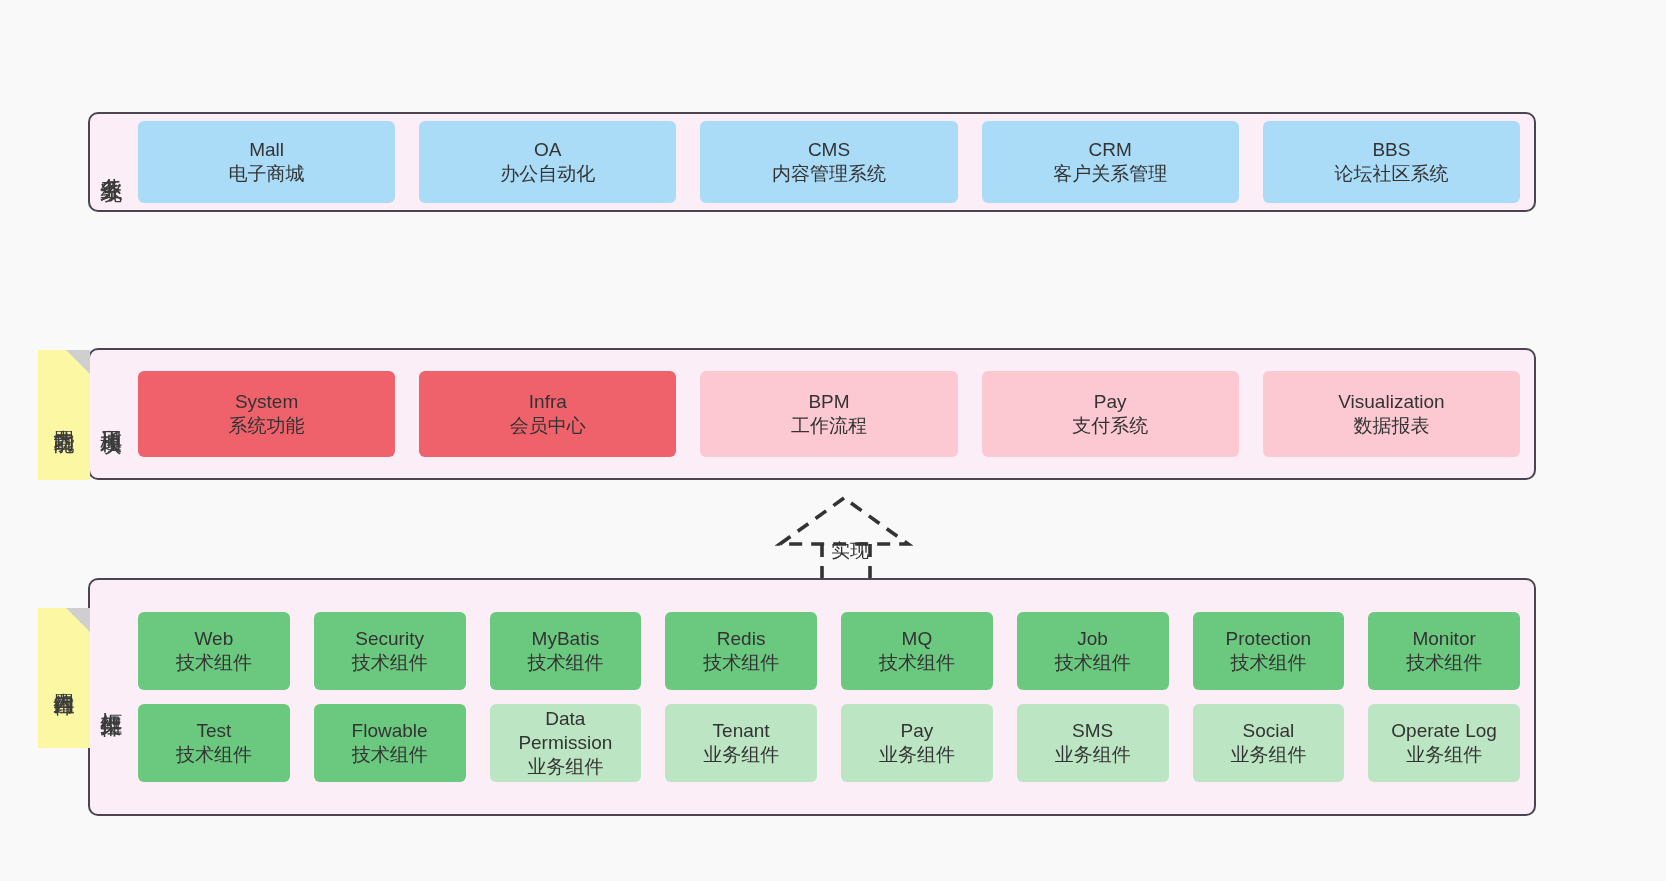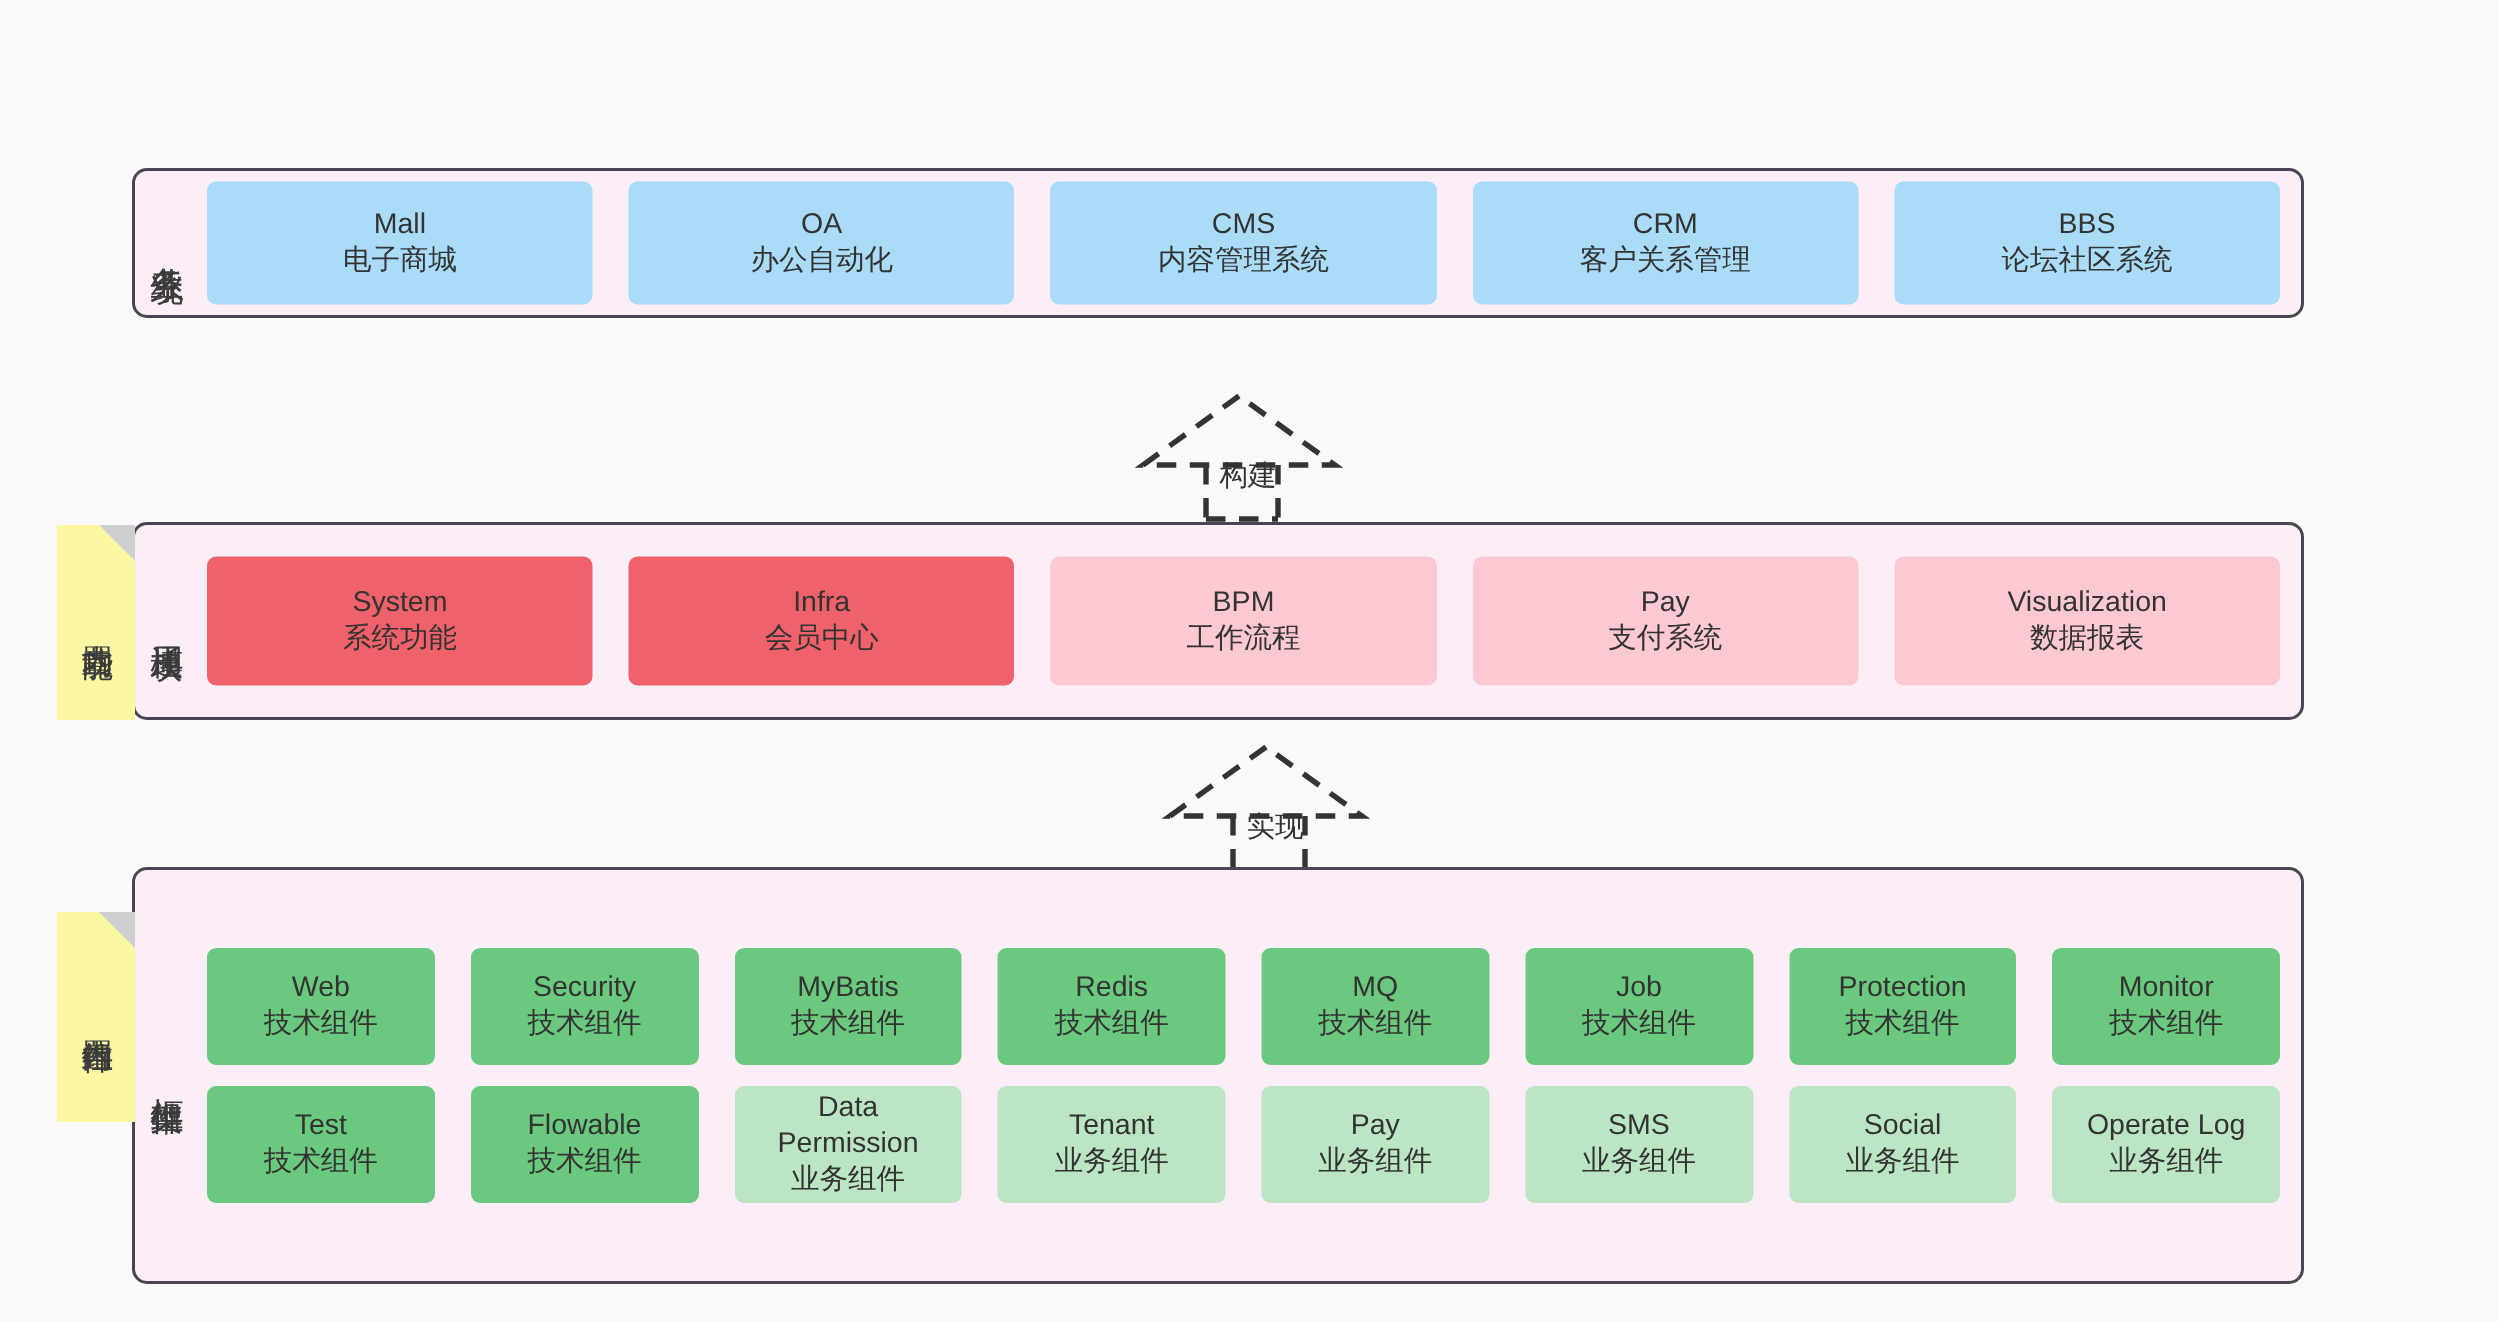"构建" div.uml-arrow { html: <div> <svg> <path></path> <path></path> </svg> <span>构建</span> </div> -> none }
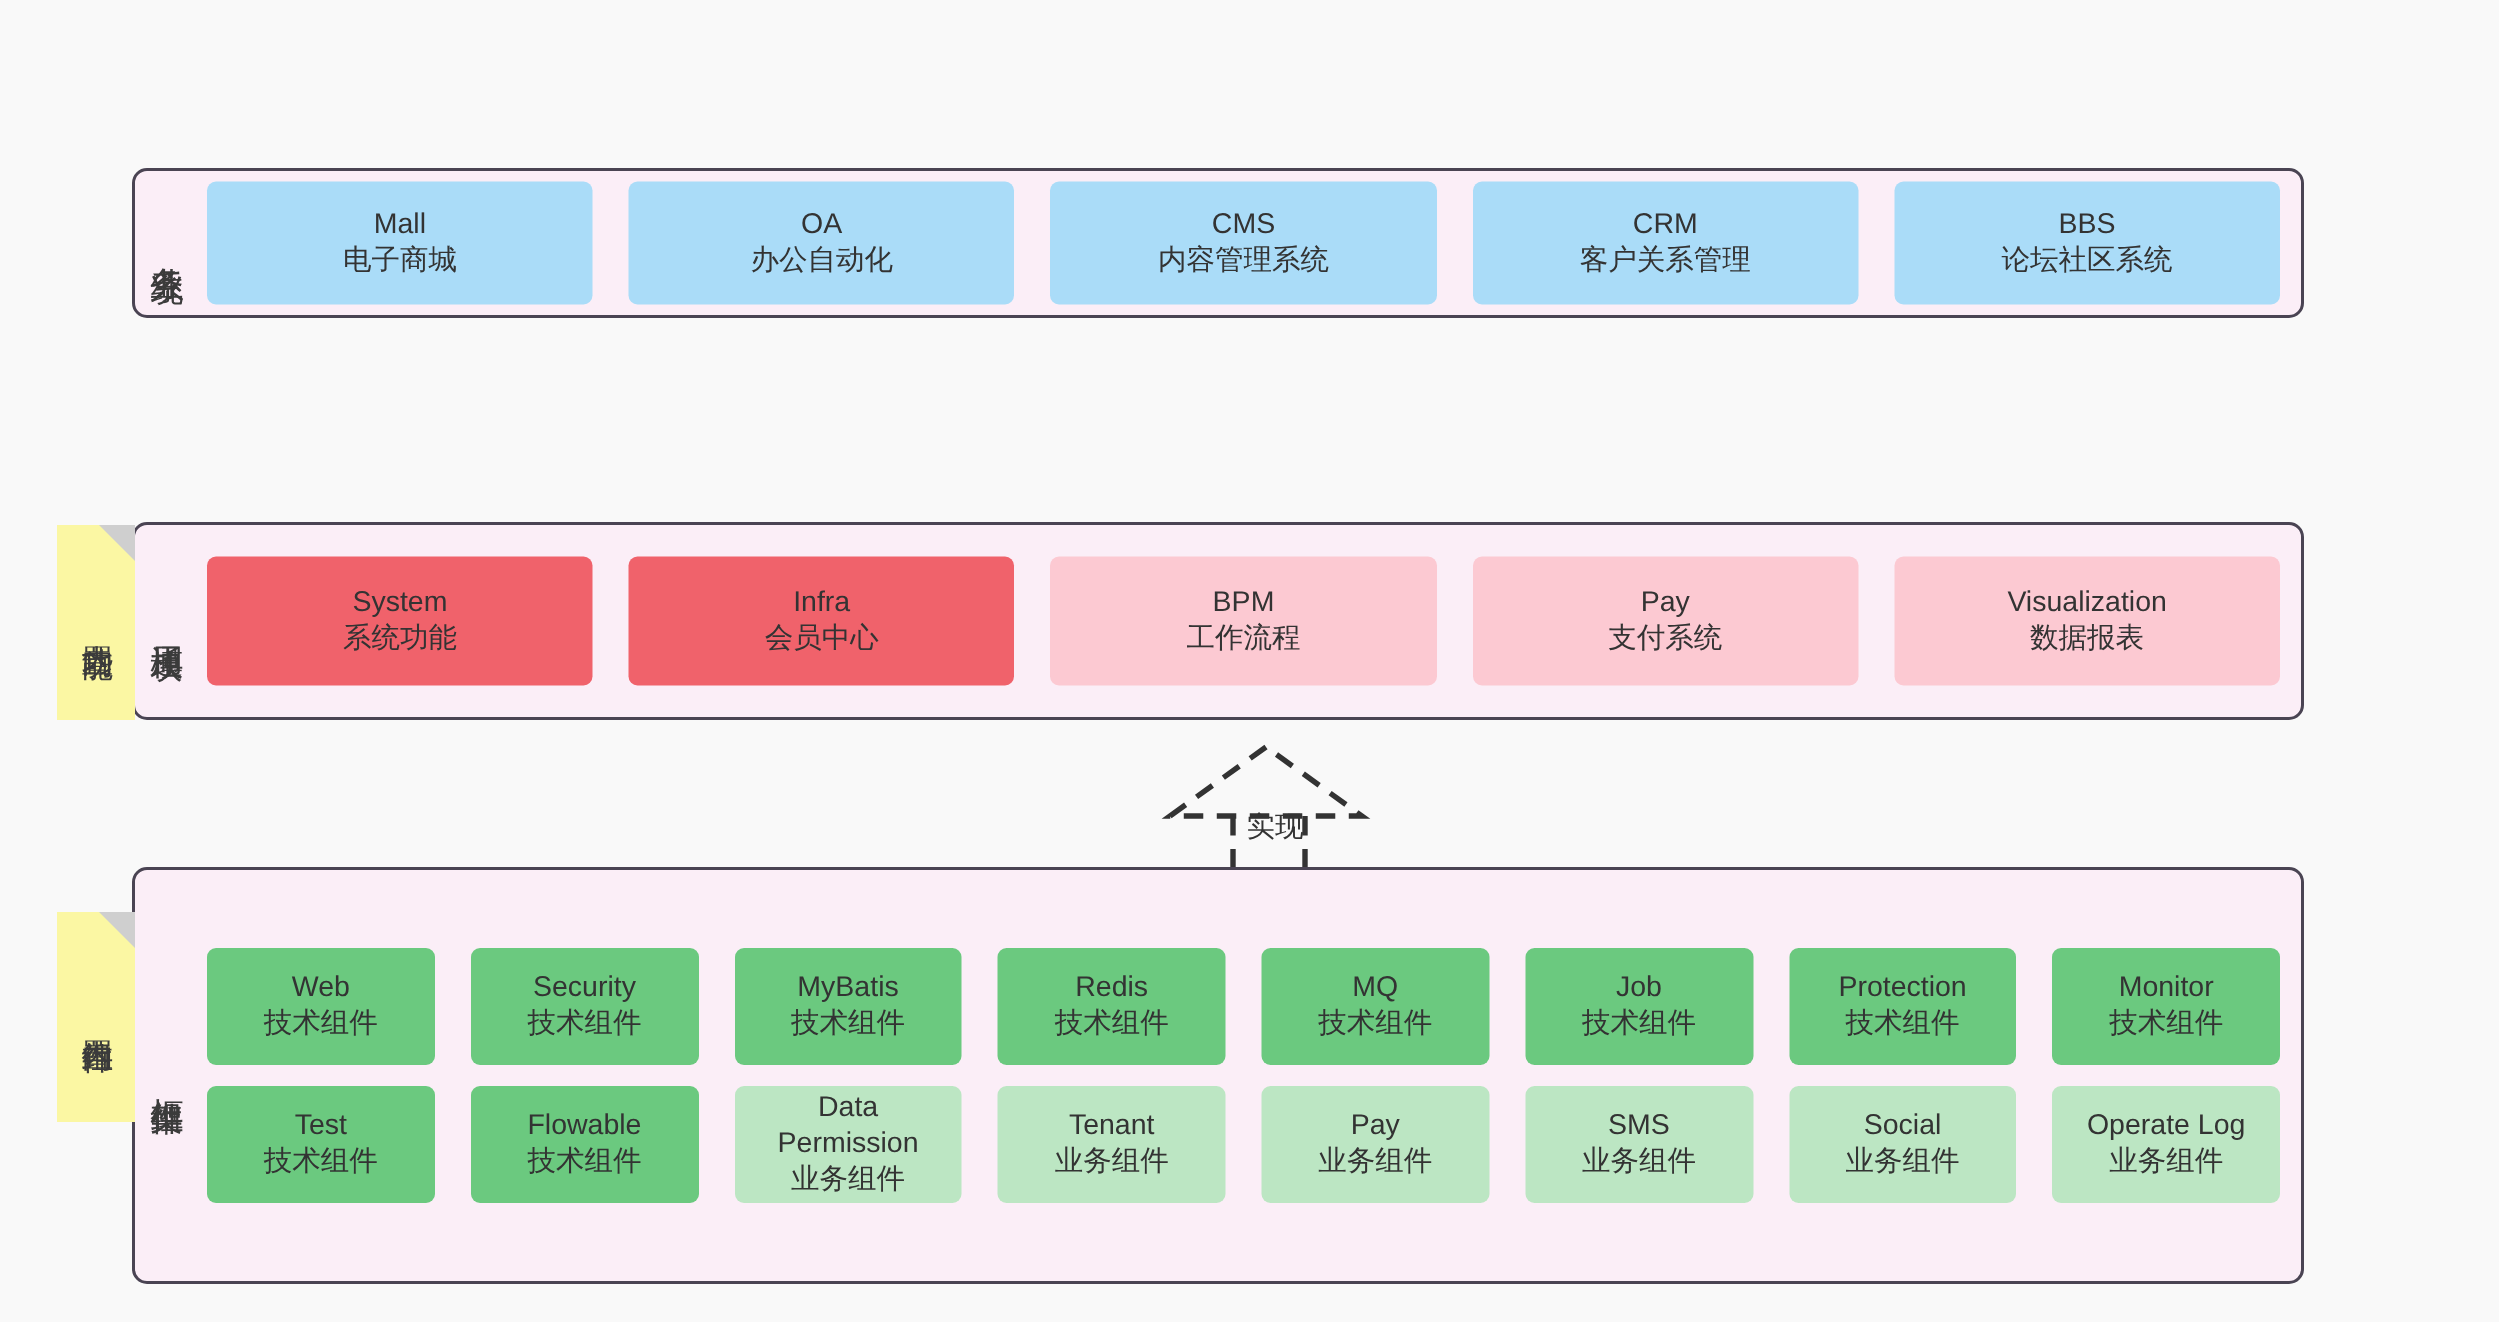"Web" div.layer { height: 278px -> 238px }
